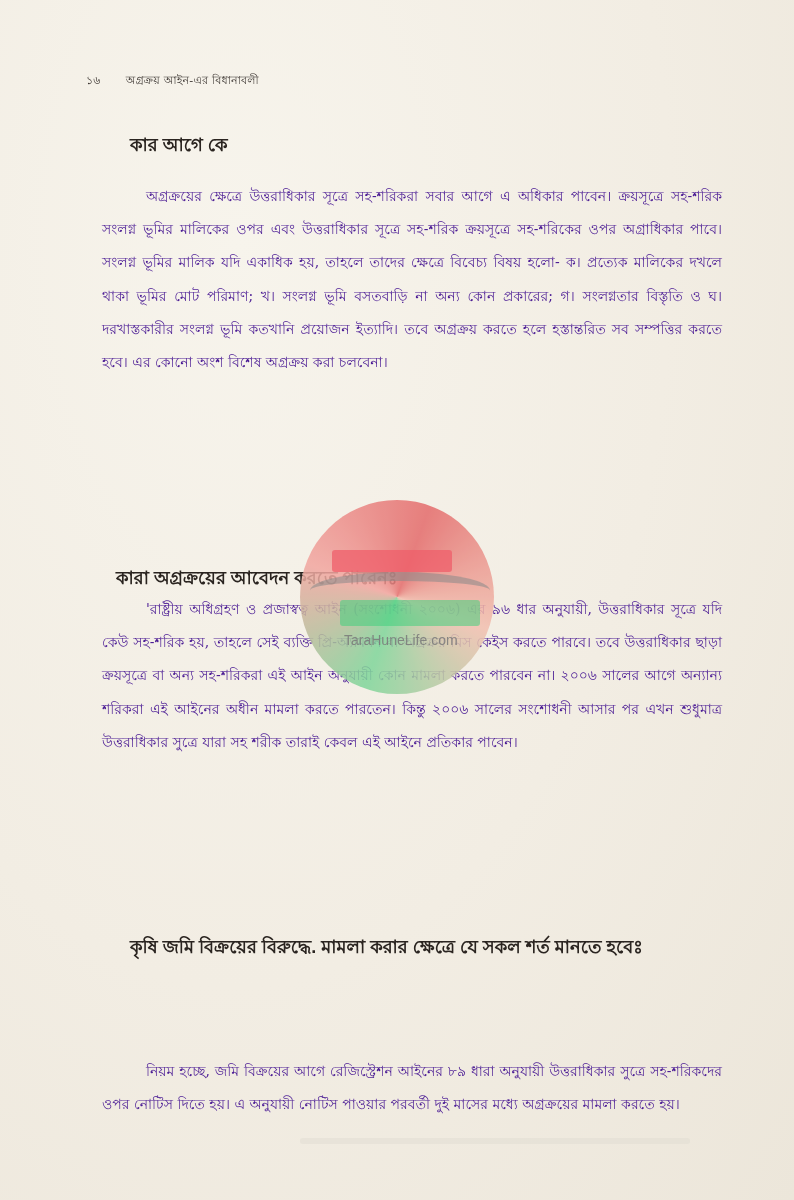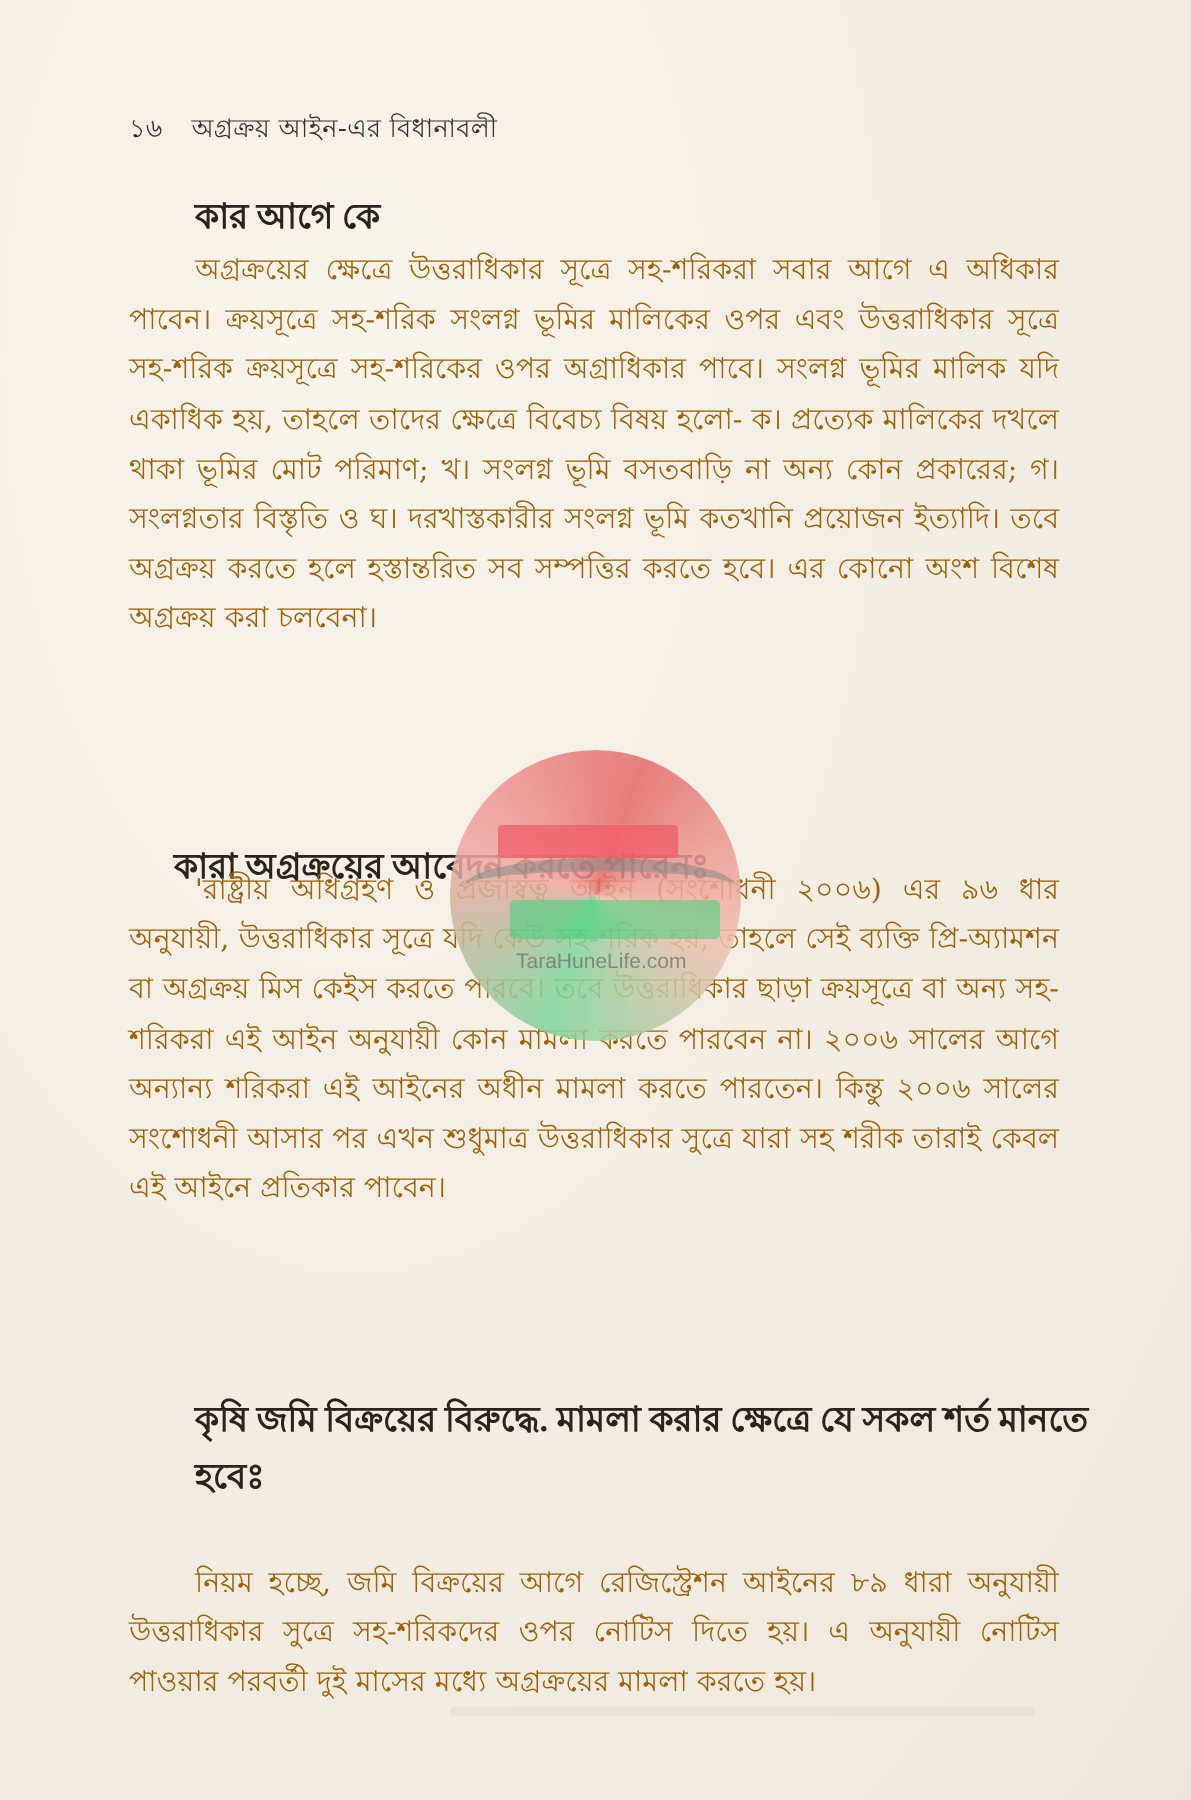"১৬ অগ্রক্রয় আইন-এর বিধানাবলী" .running-head { font-size: 17px -> 11px }
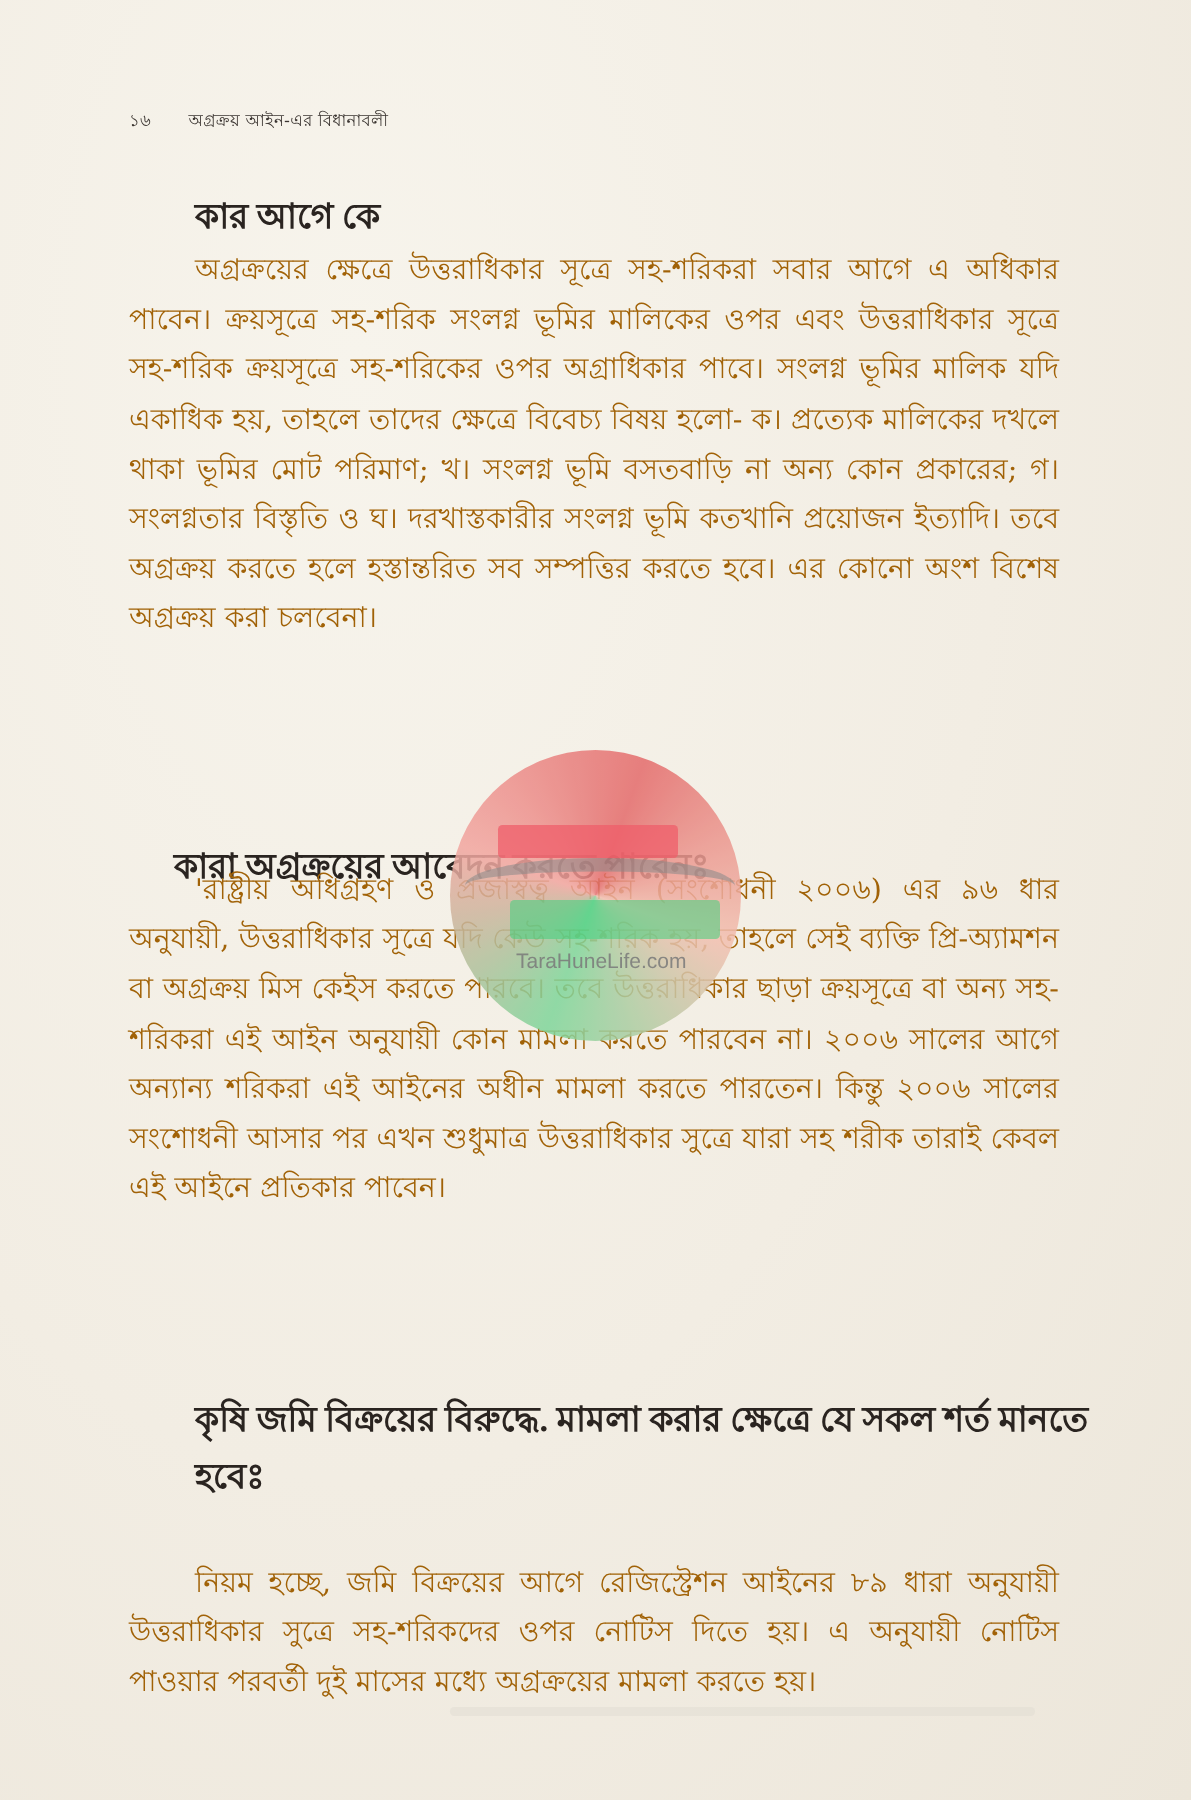"কার আগে কে" .heading { font-family: Liberation Serif, serif -> Liberation Sans, sans-serif; font-size: 23px -> 18px }
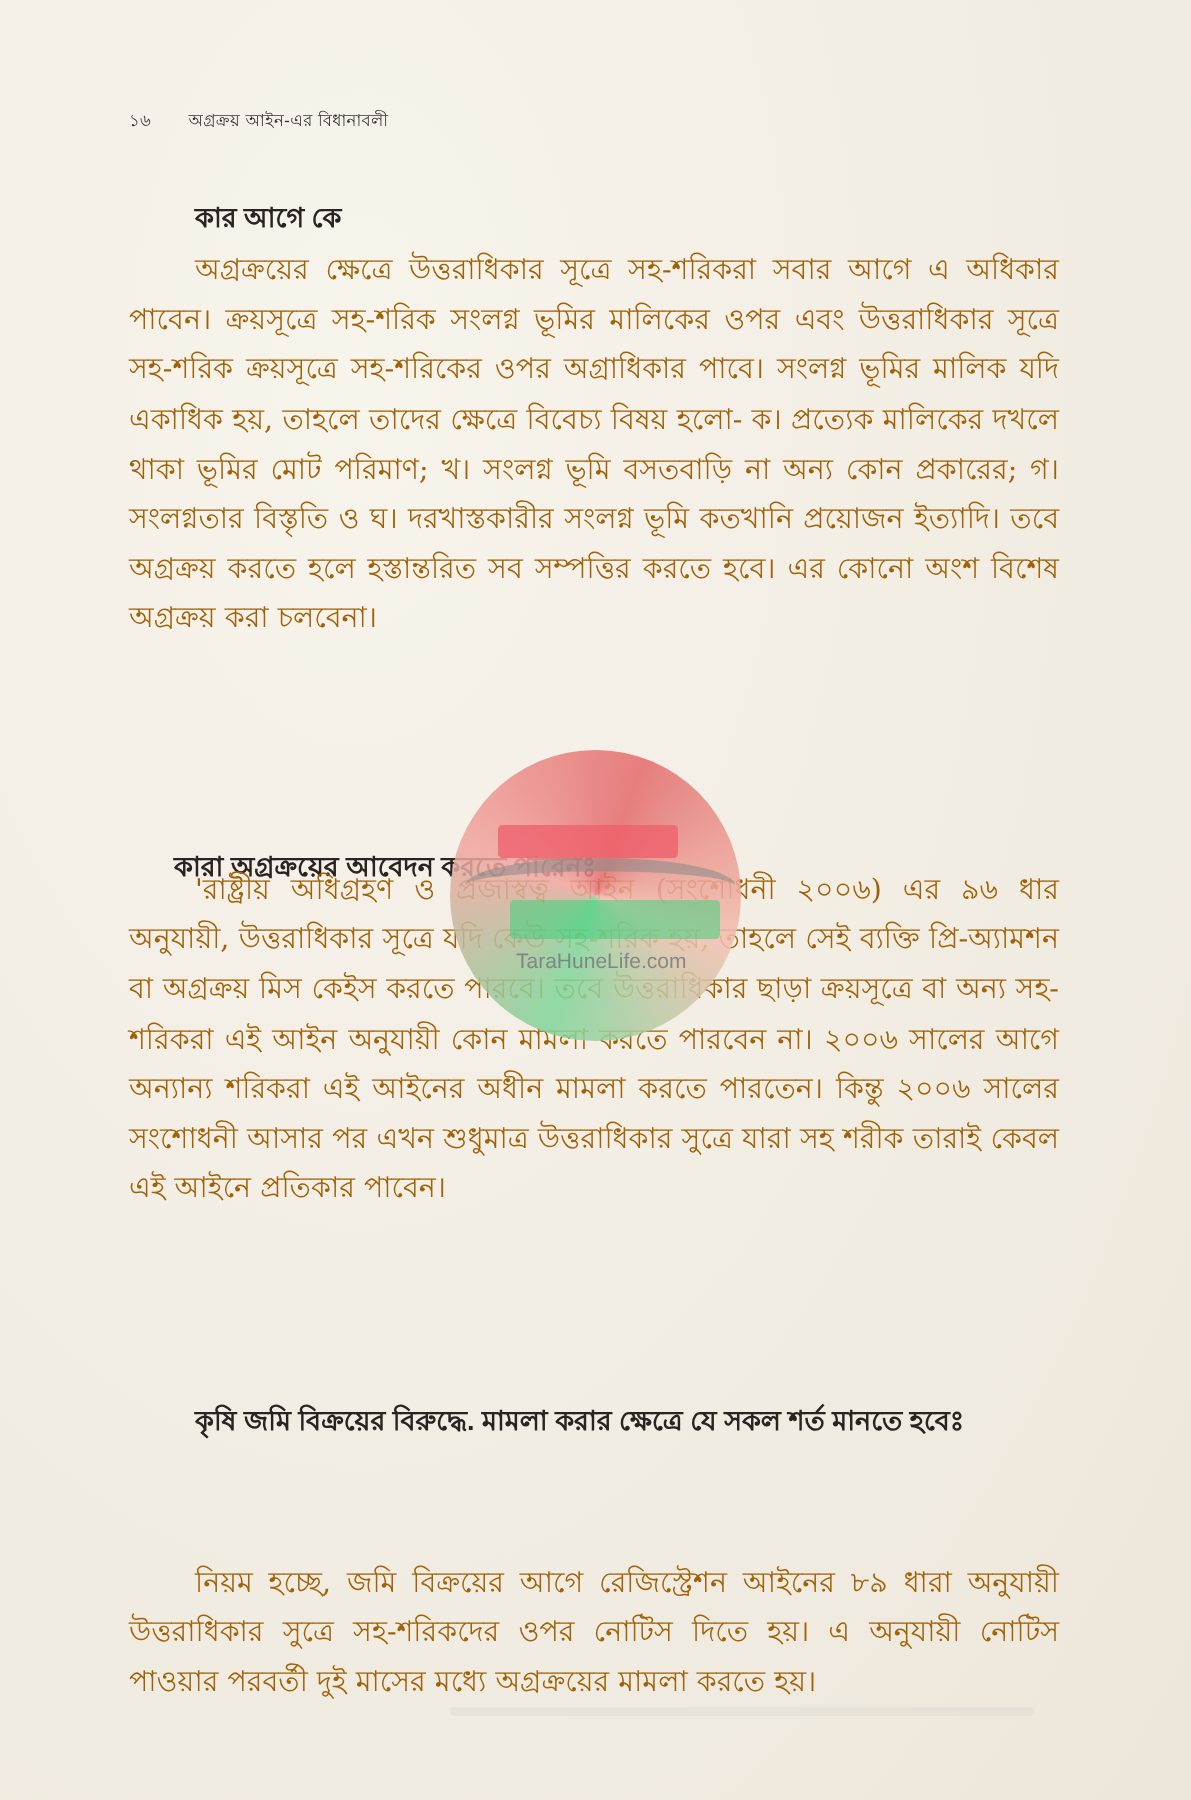"অগ্রক্রয়ের ক্ষেত্রে উত্তরাধিকার সূত্রে" .para { color: #a16207 -> #4c1d95; font-size: 19px -> 14px; margin: 0 -> 16px }
